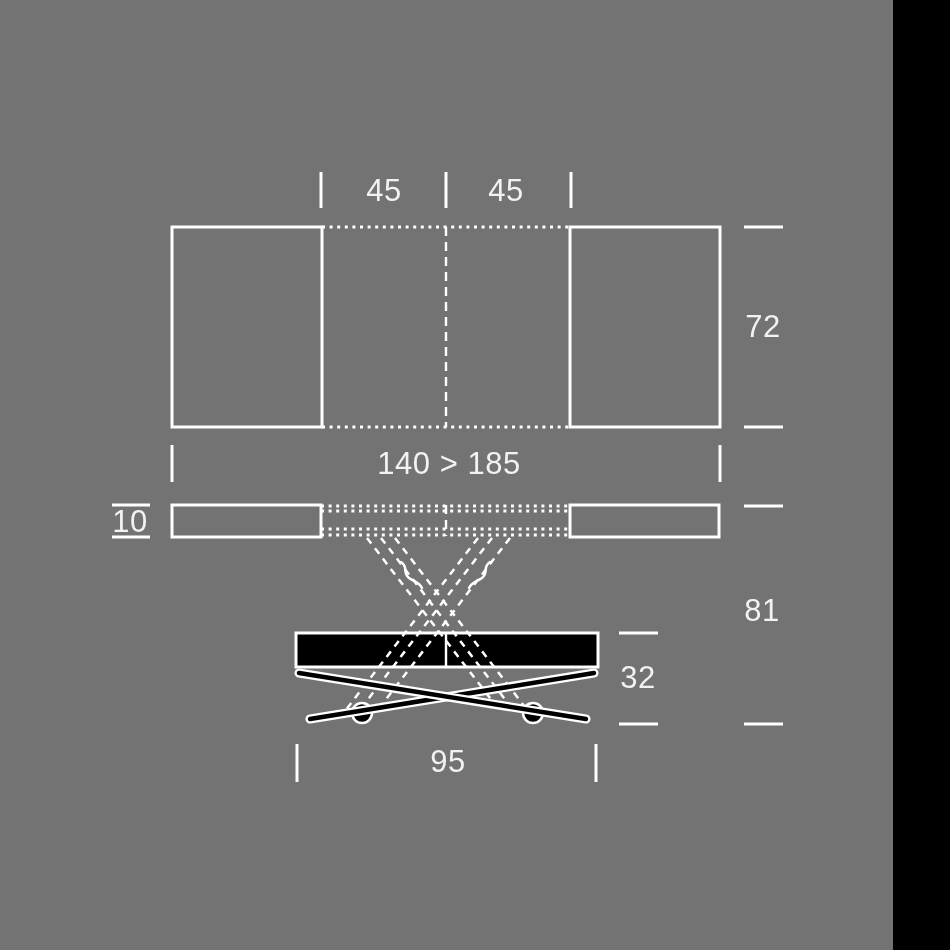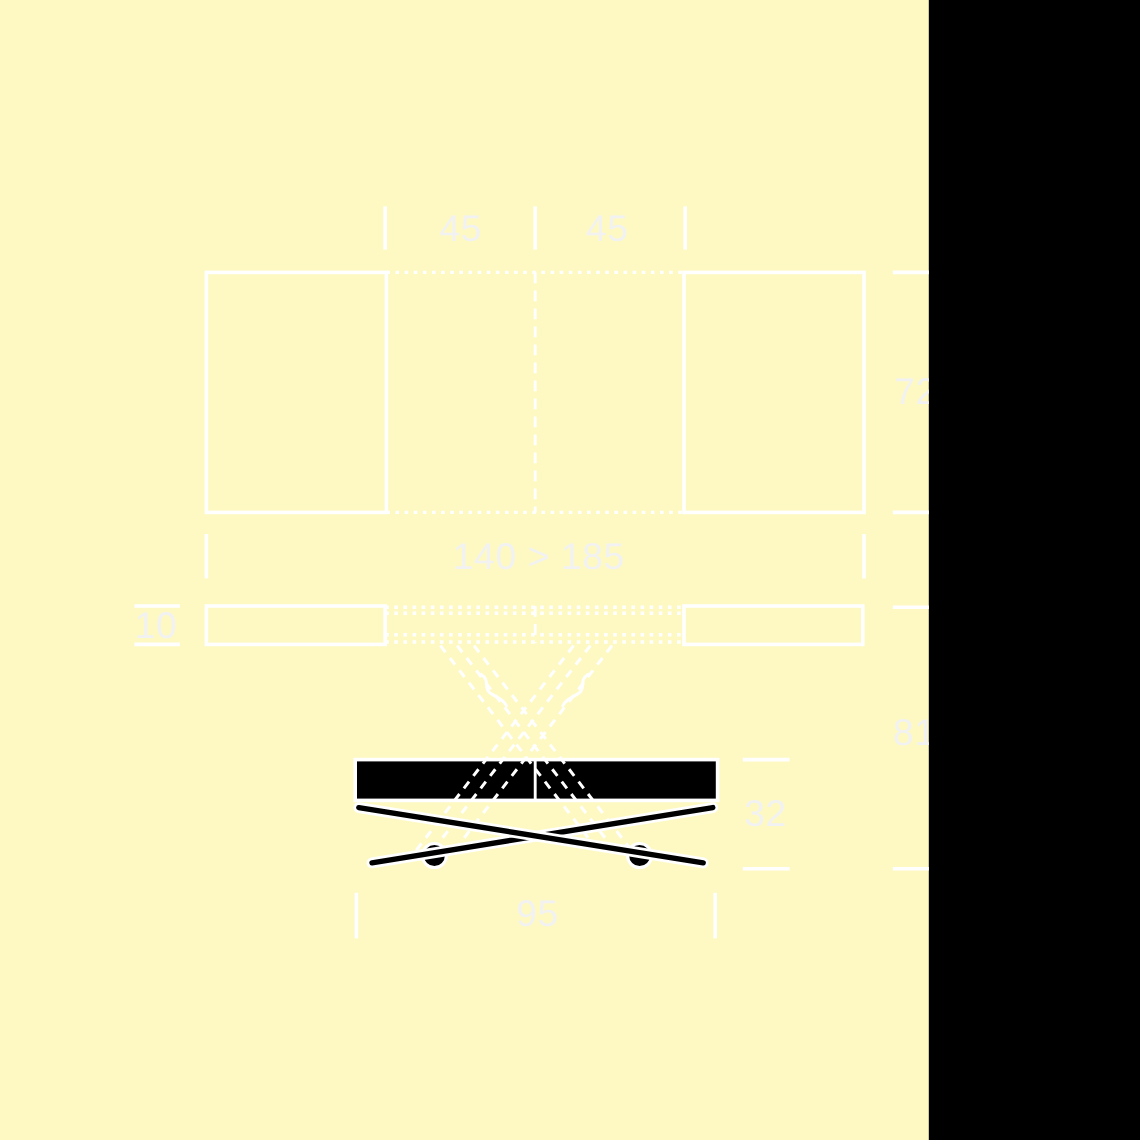"45" .stage { background: #fef9c3 -> #737373; width: 774px -> 893px }
